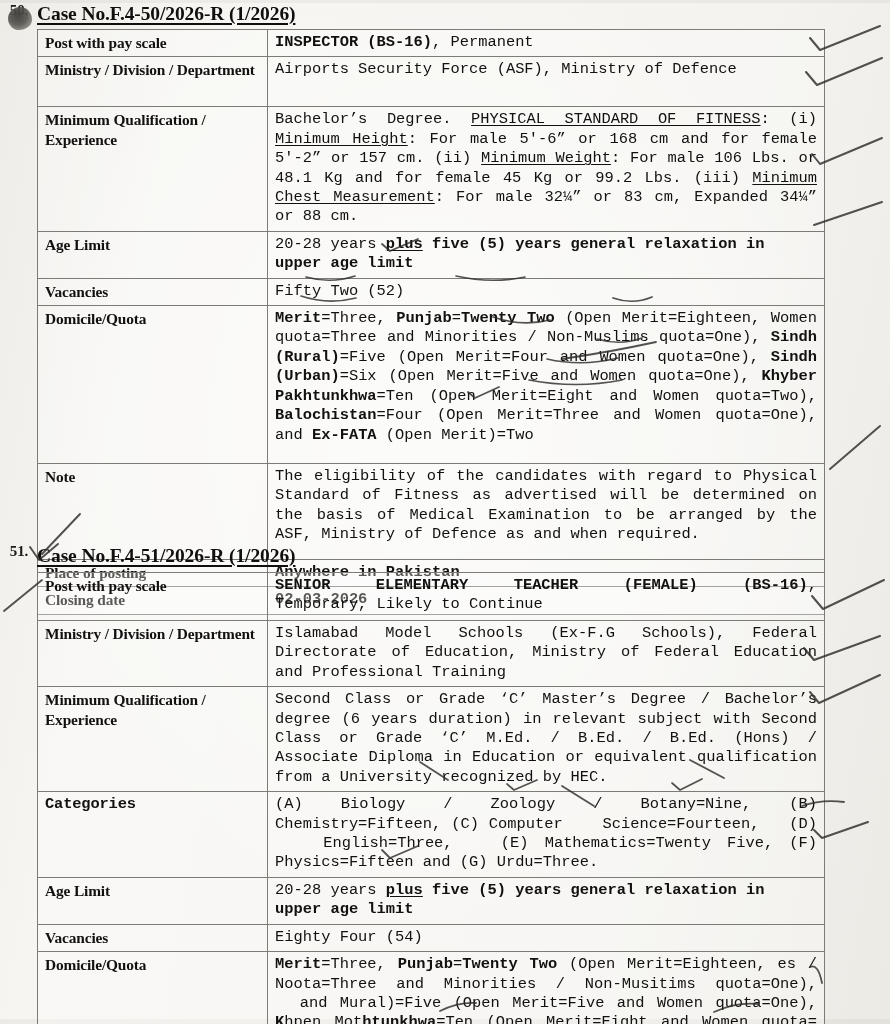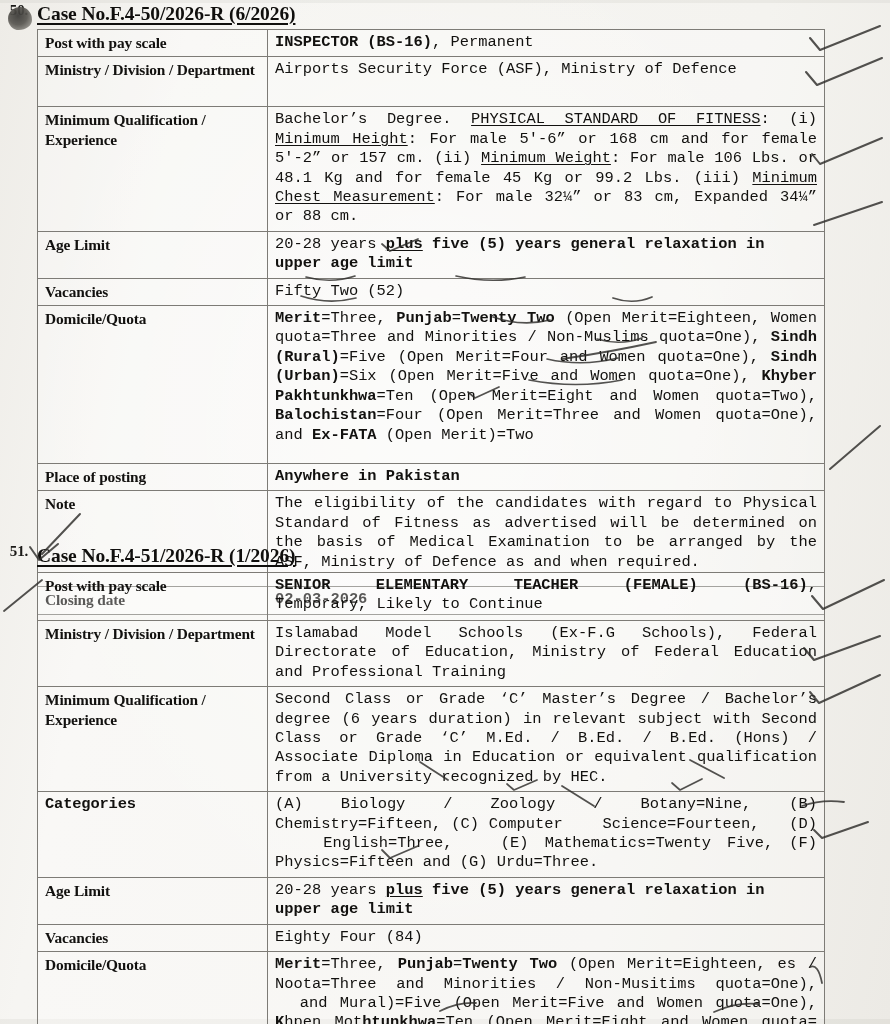"Case No.F.4-50/2026-R (6/2026)" div.case-heading { text: 6/2026 -> 1/2026 }
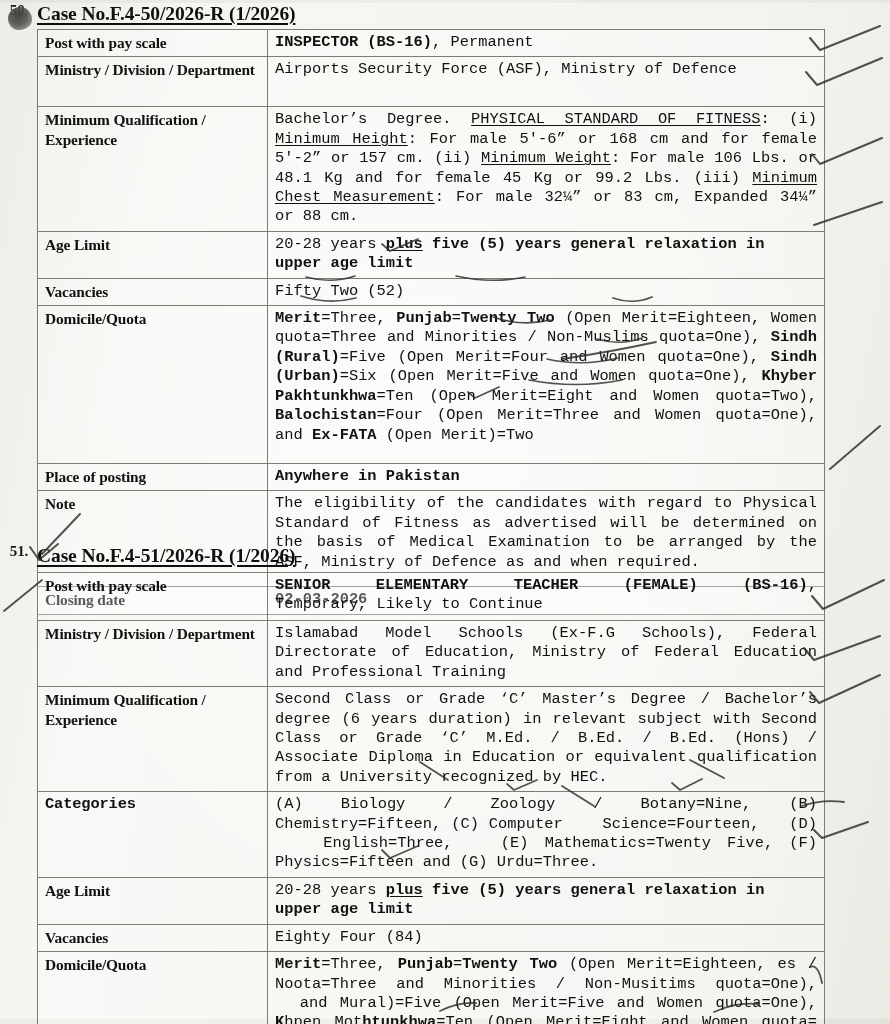"Place of posting" tr { order: before "Note" -> after "Note" }
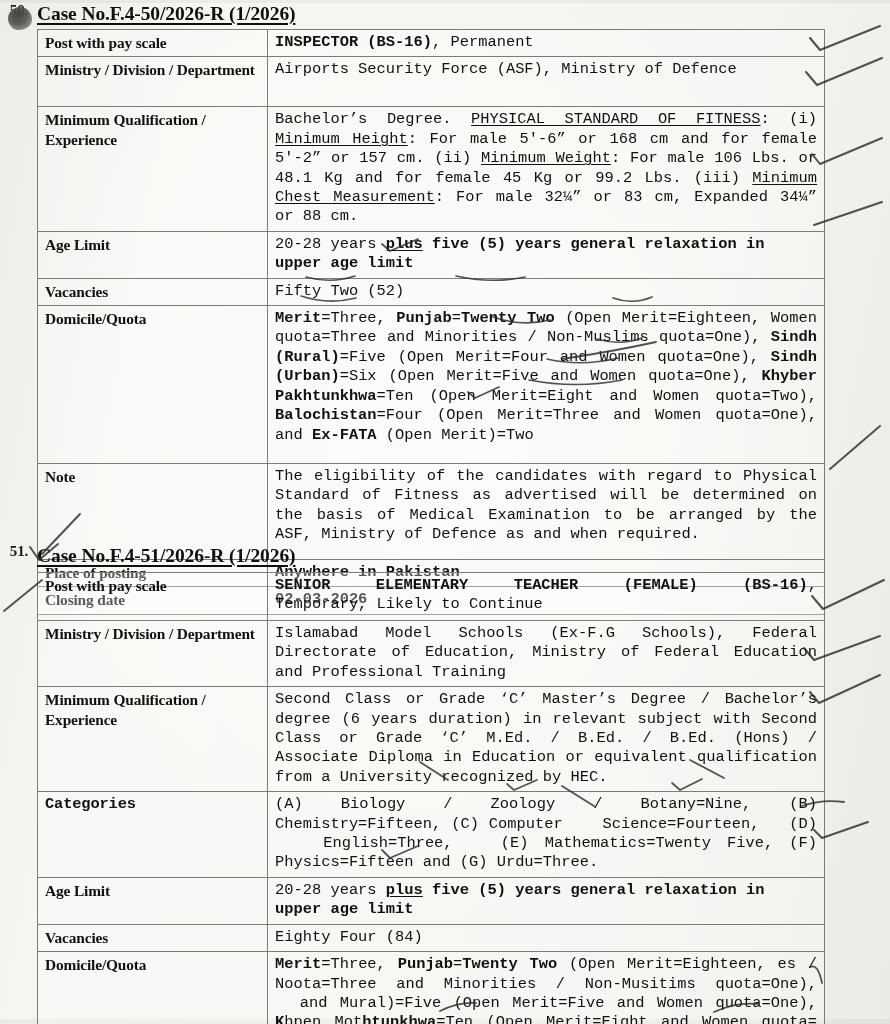"Eighty Four (84)" td.col-value { text: 84 -> 54 }
